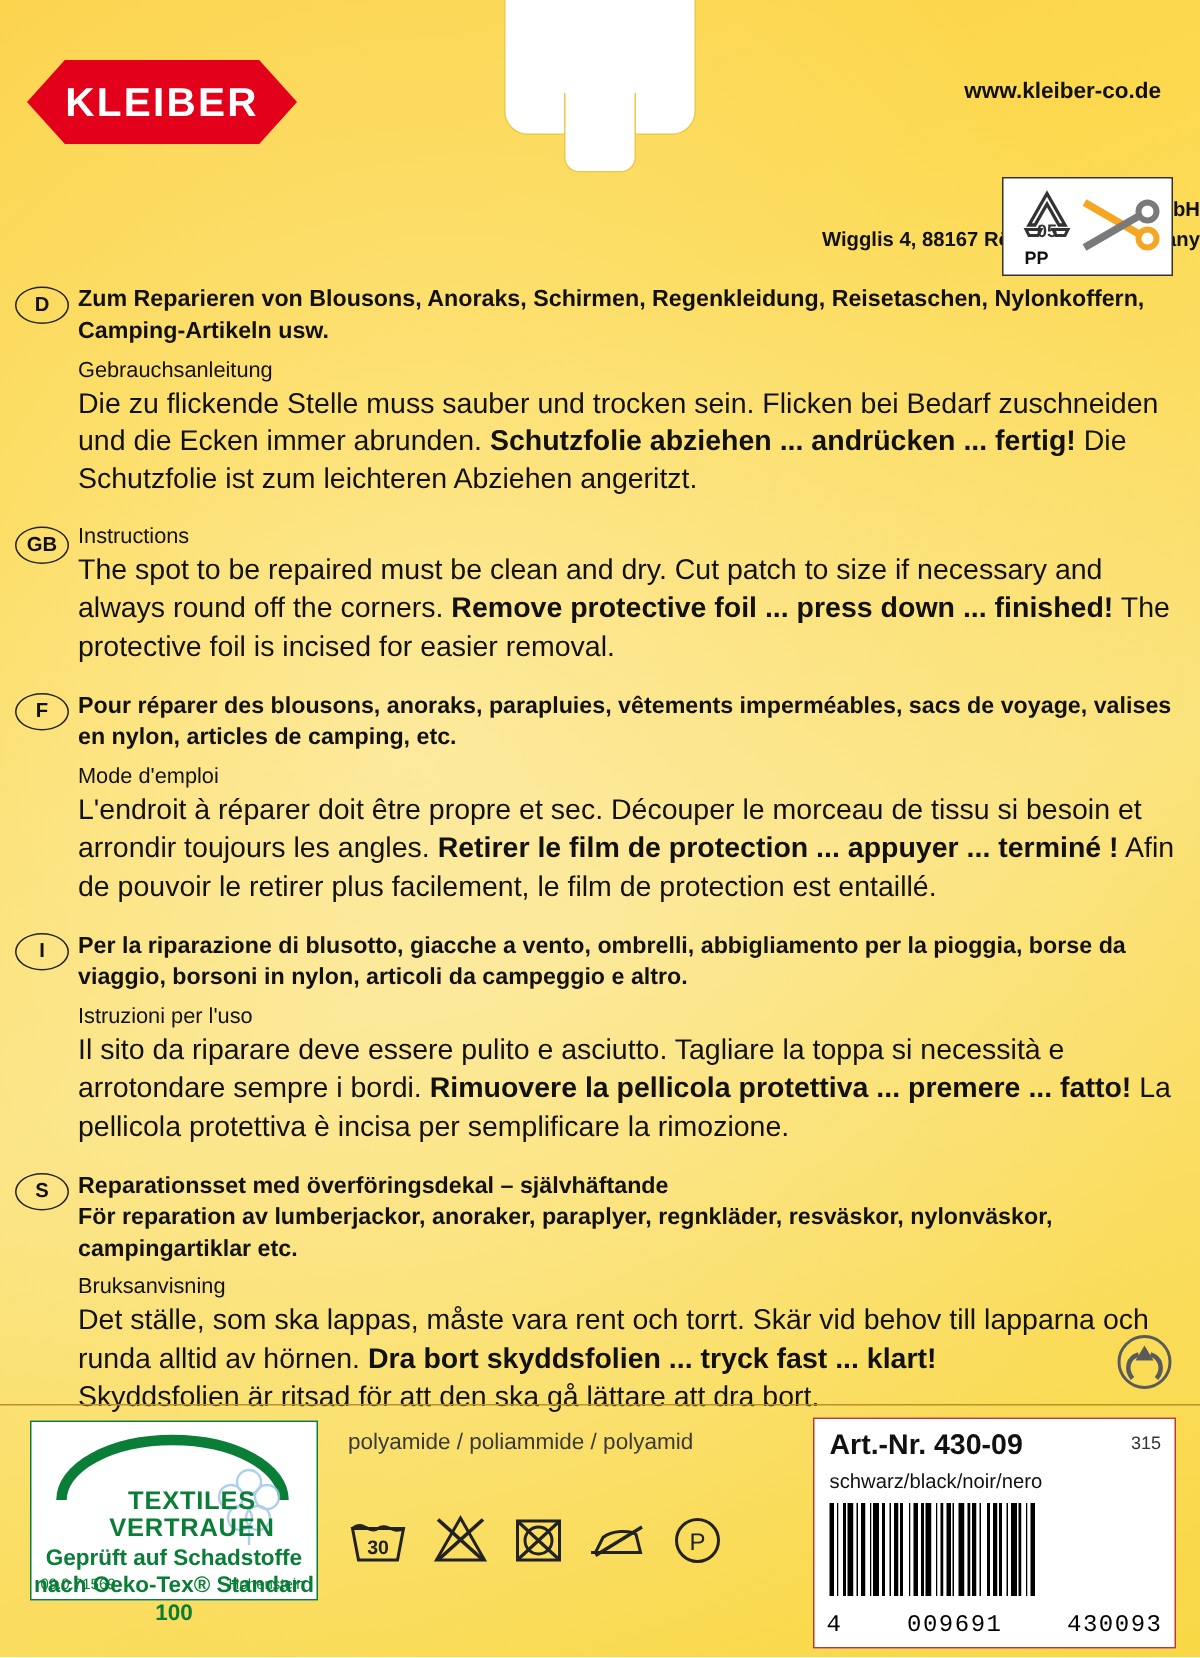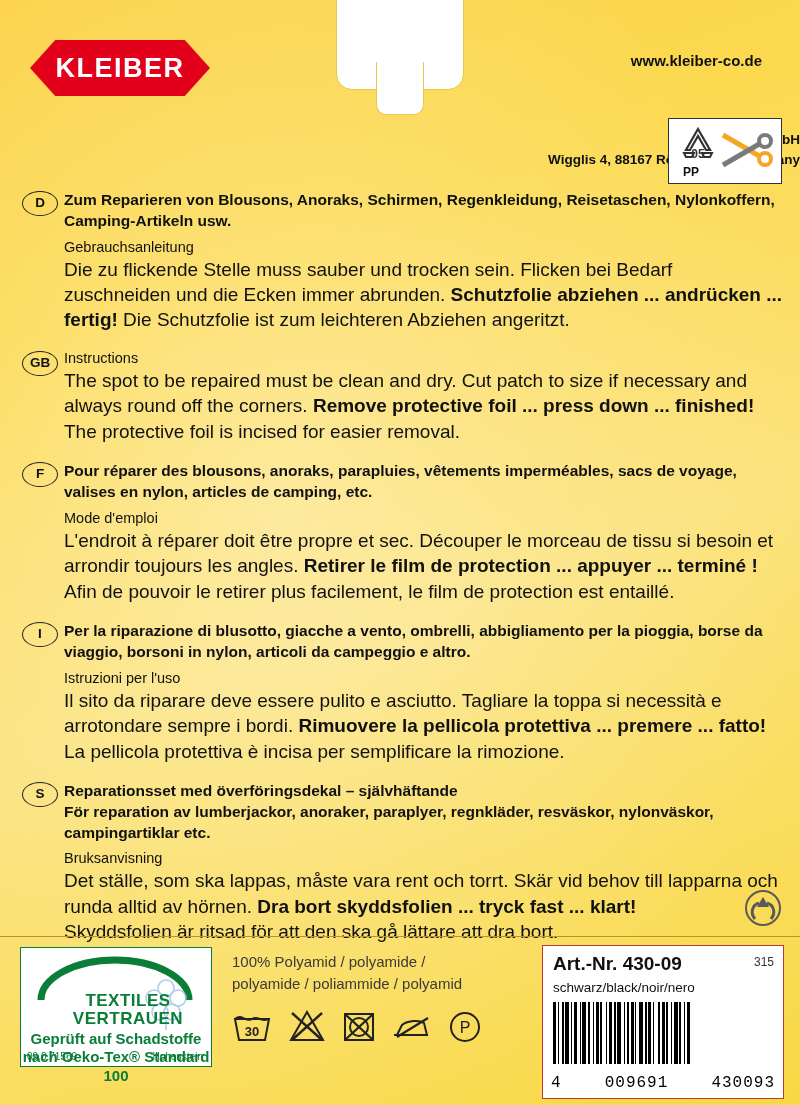"KLEIBER" .inner { padding: 0 16px -> 0 4px }
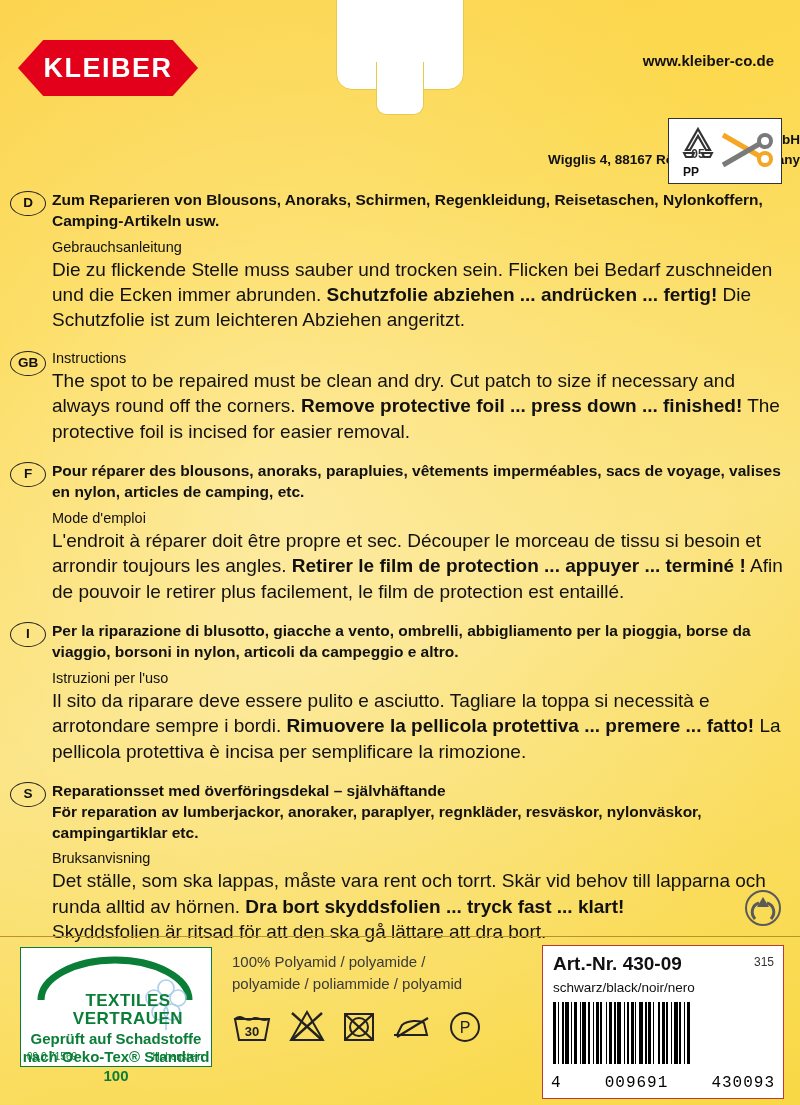"100% Polyamid / polyamide /" div { html: <div>100% Polyamid / polyamide /</div> -> none }
